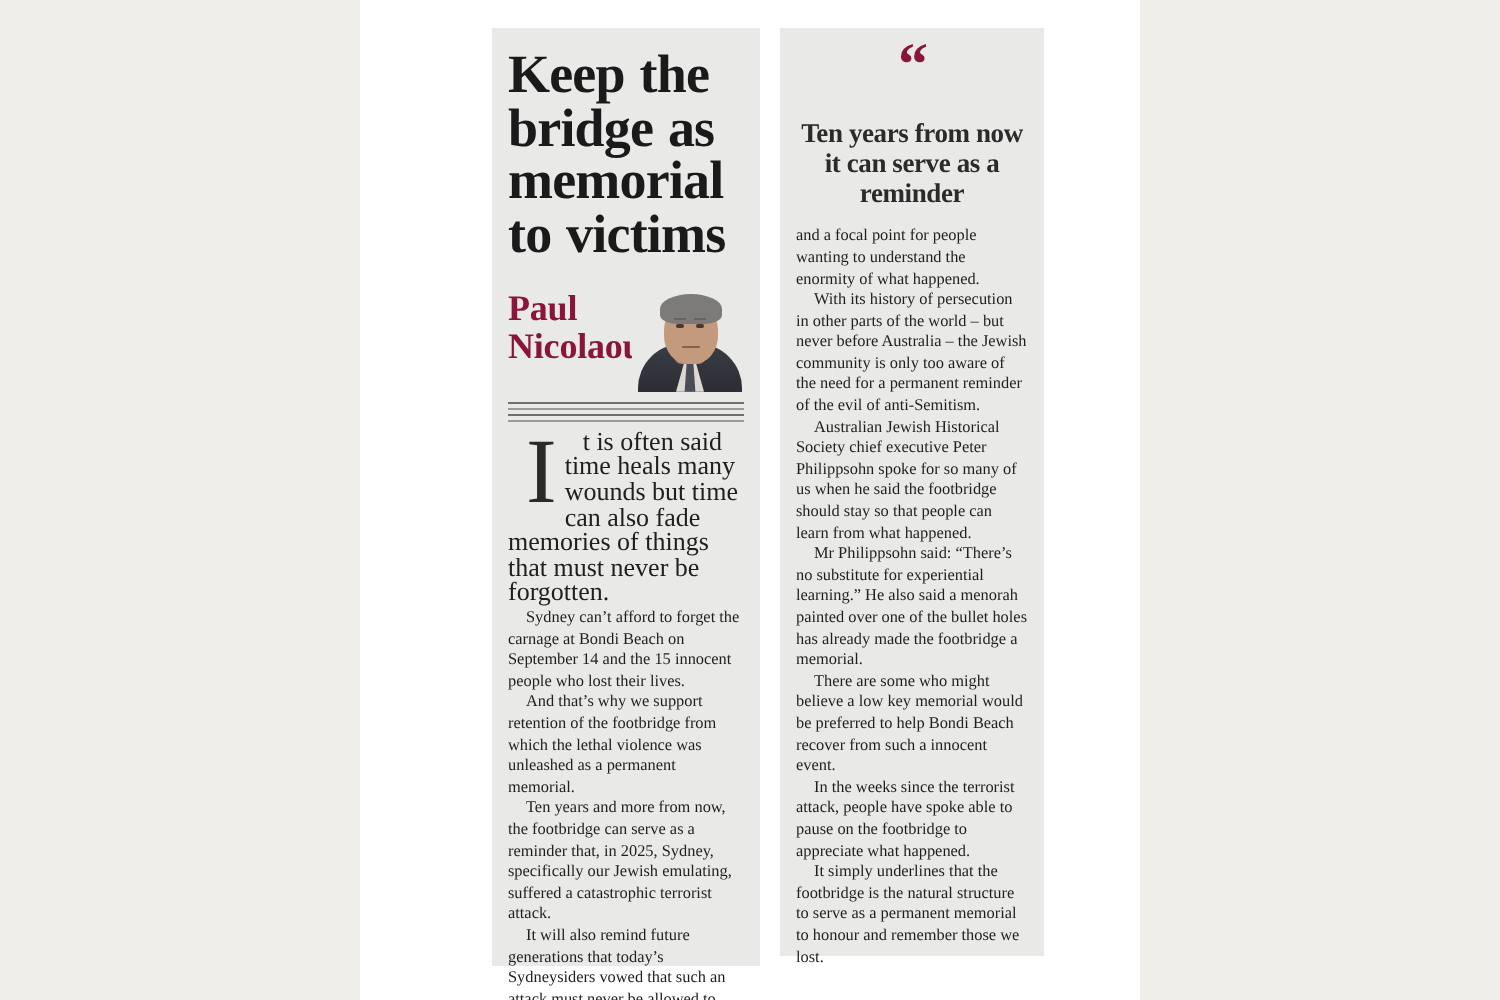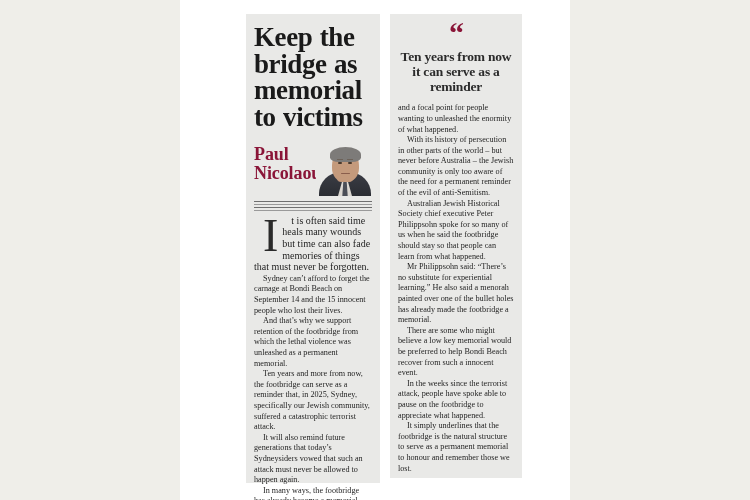"Ten years from now it" #quote-text { margin: 3px 0 9px 0 -> 13px 0 9px 0 }
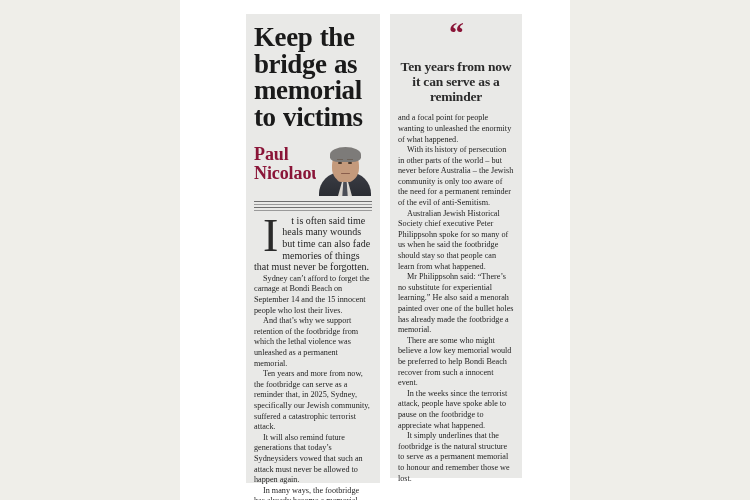"and a focal point for" p.first { text: unleashed -> understand }
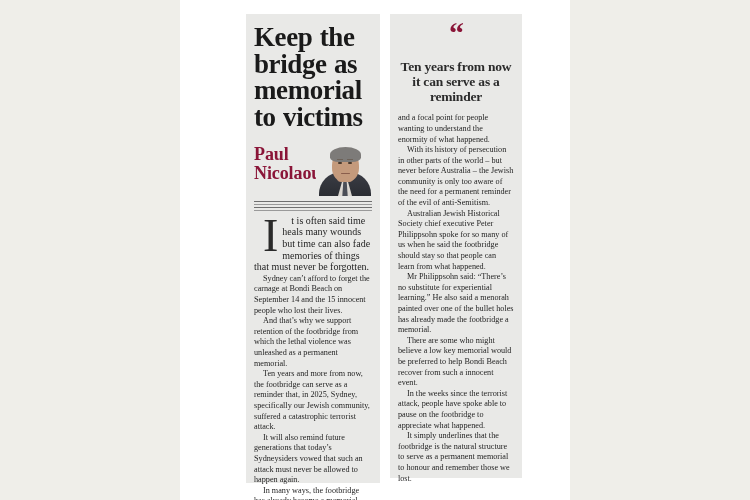"t is often said time" #lede .lede-text { font-size: 10px -> 13px }
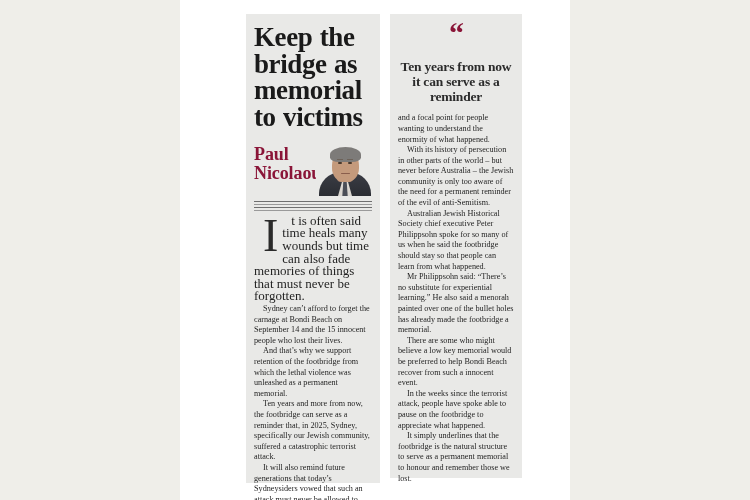"Ten years and more from" p { text: community -> emulating }
